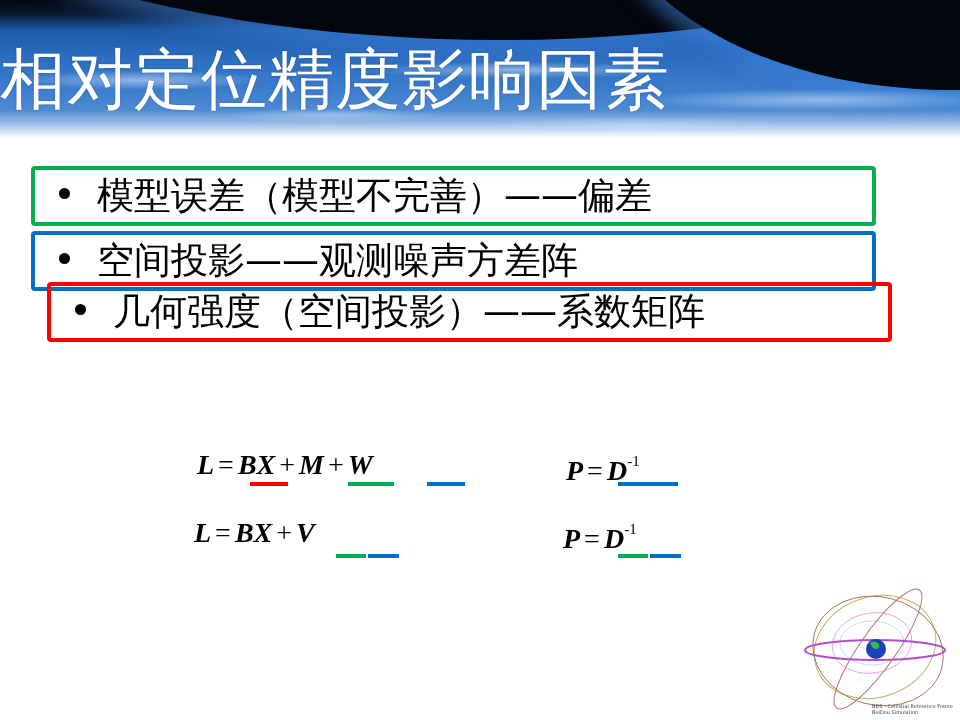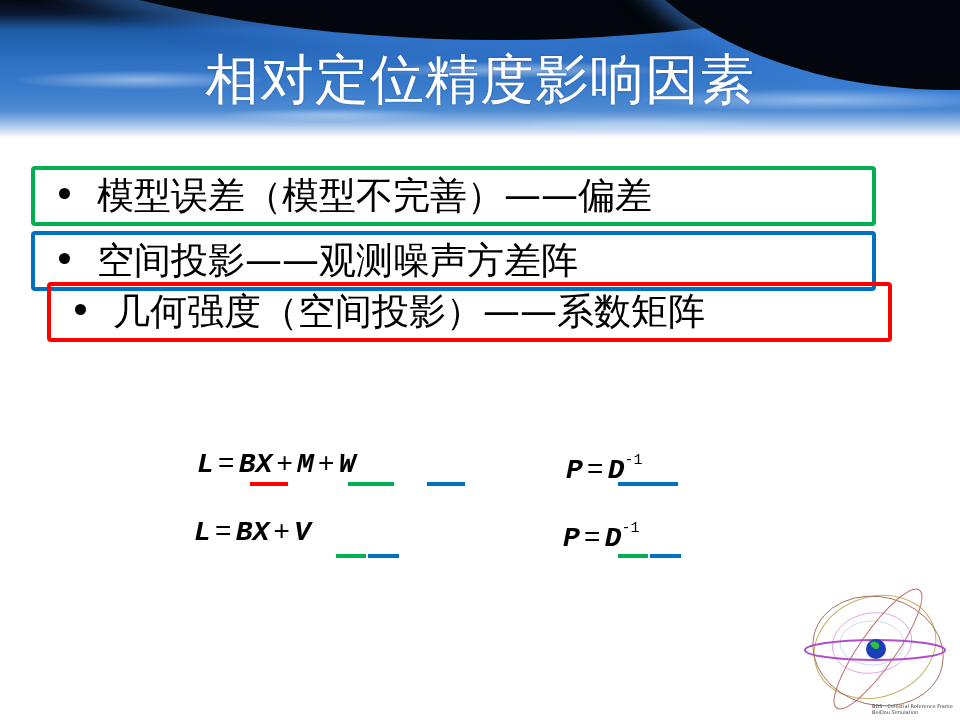"相对定位精度影响因素" .title { font-size: 54px -> 66px; text-align: center -> left }
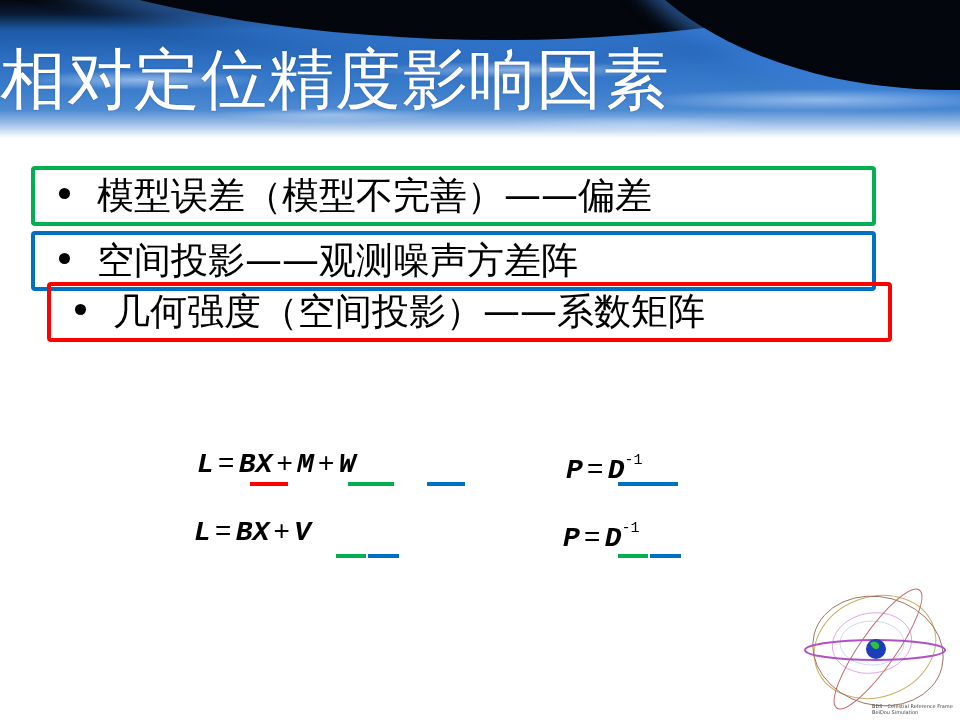"L = BX + M" .eq { font-family: Liberation Mono, monospace -> Liberation Serif, serif }
